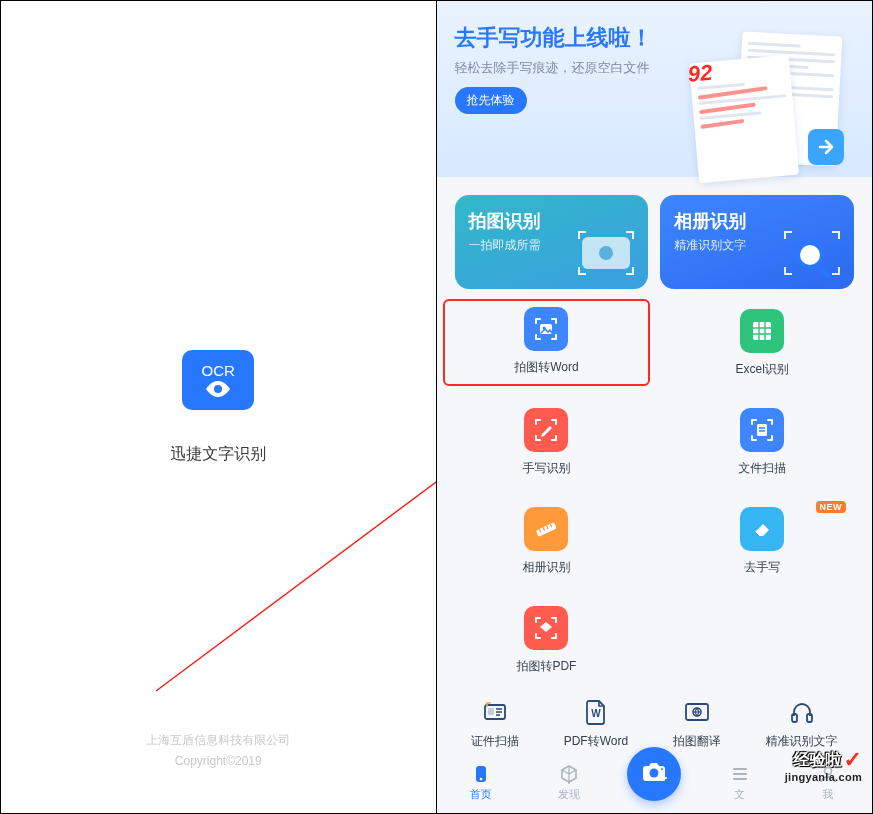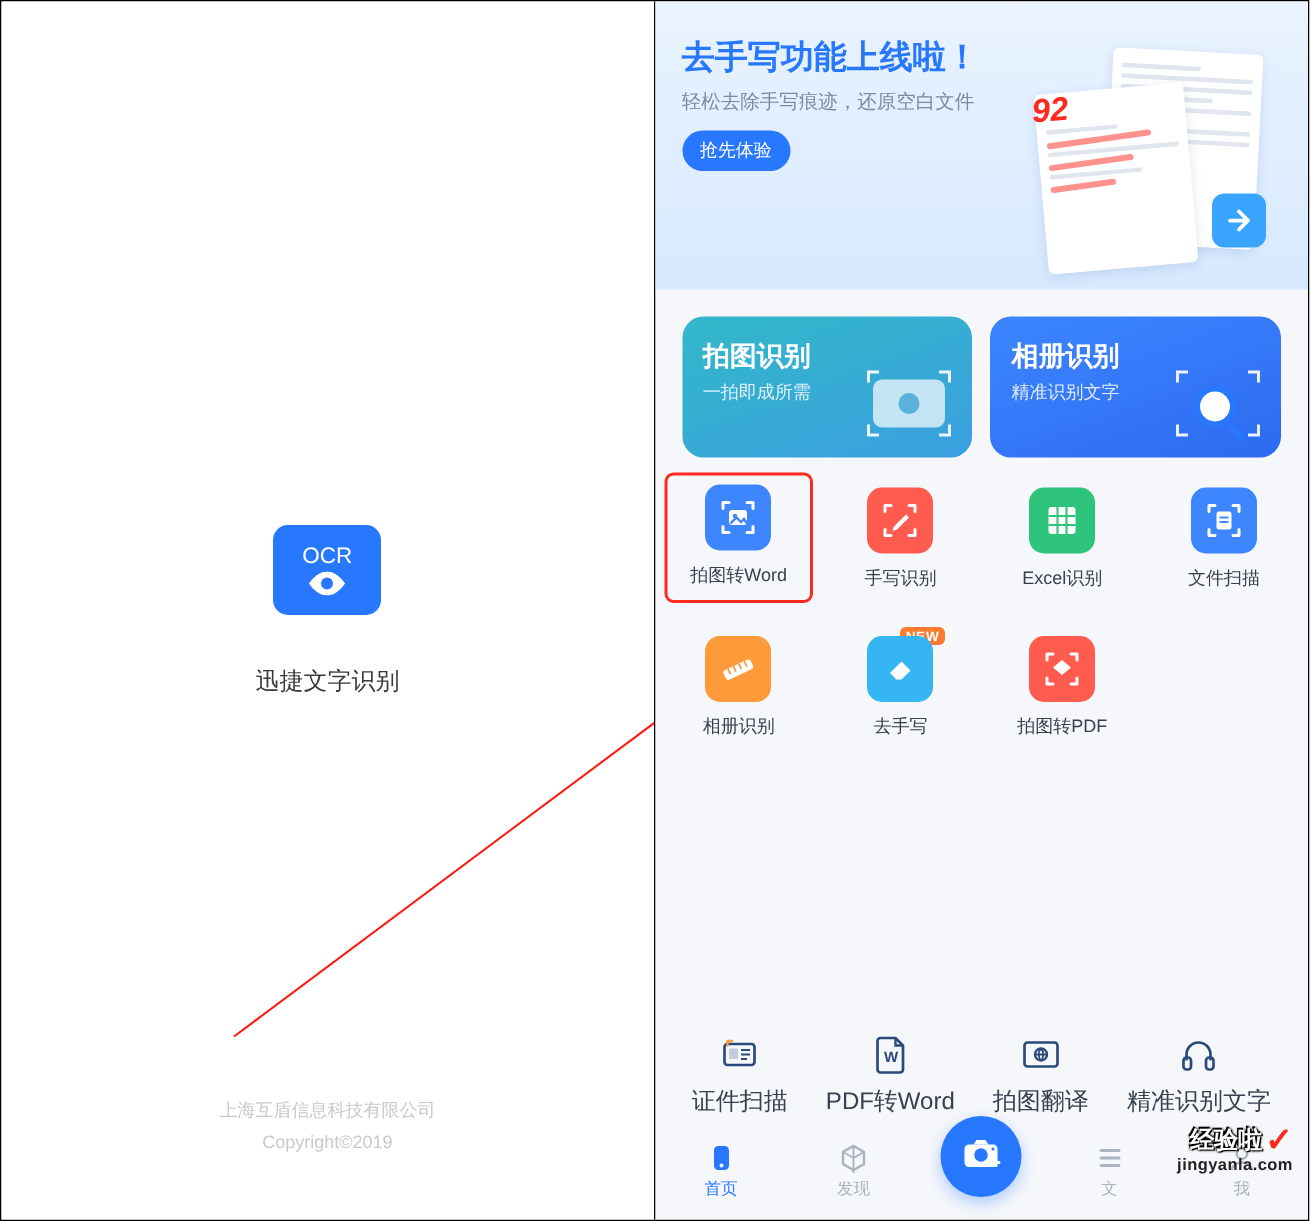"拍图转Word" .grid { grid-template-columns: repeat(4,1fr) -> repeat(2,1fr) }
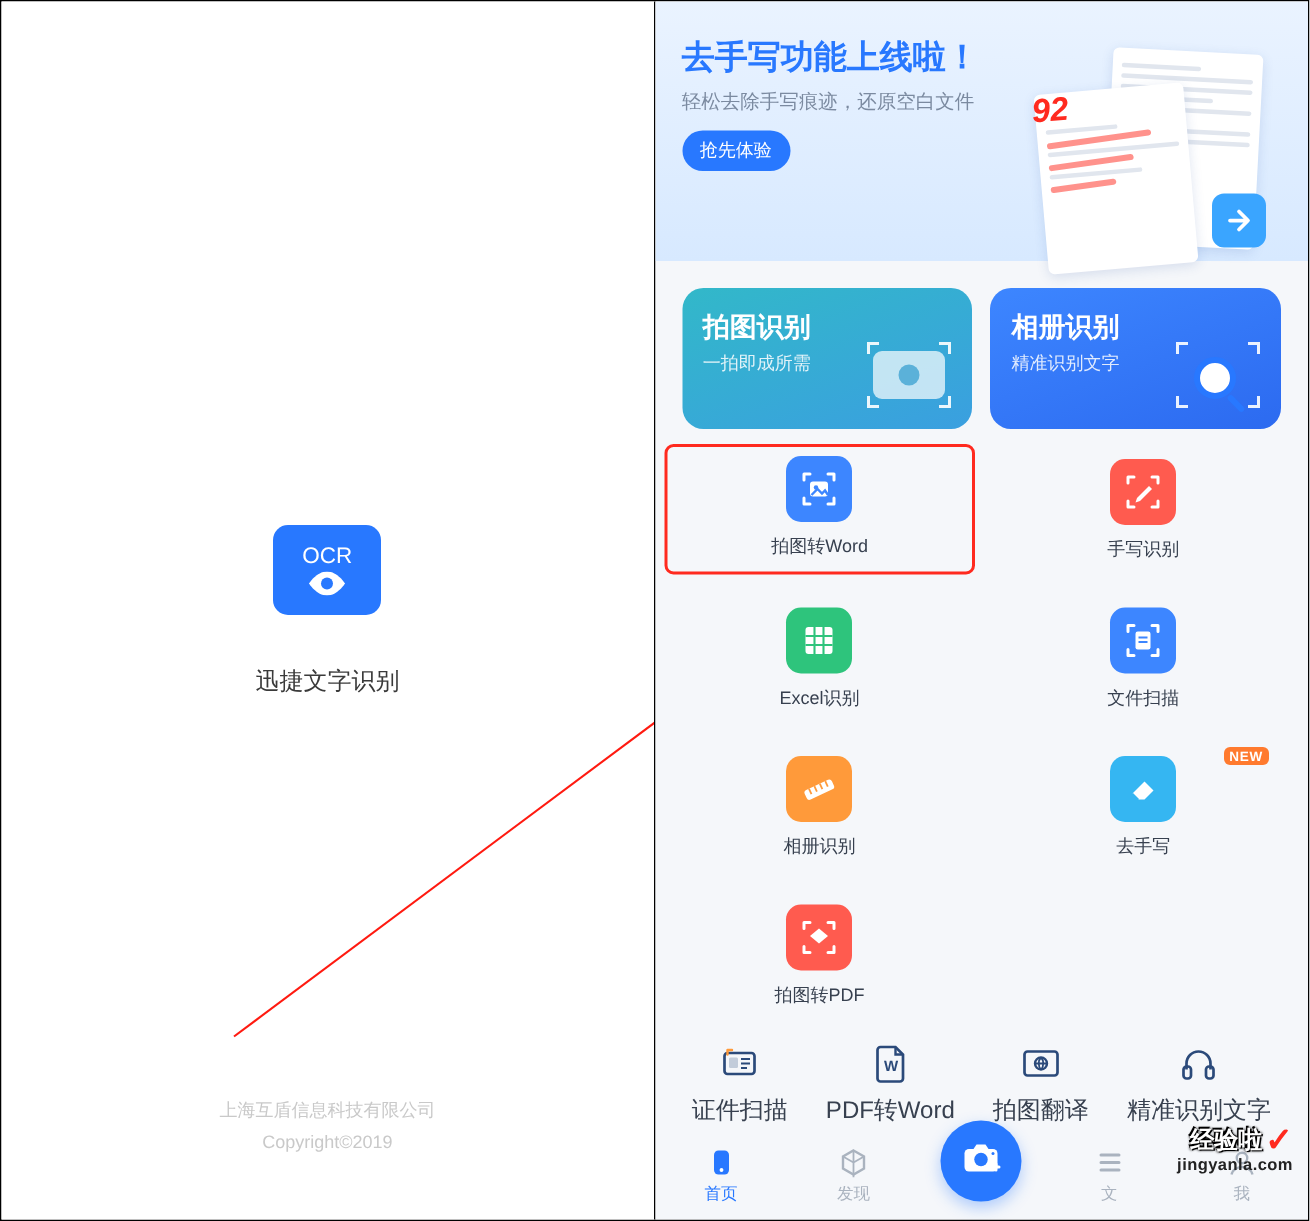"手写识别" div.tool { order: before "Excel识别" -> after "Excel识别" }
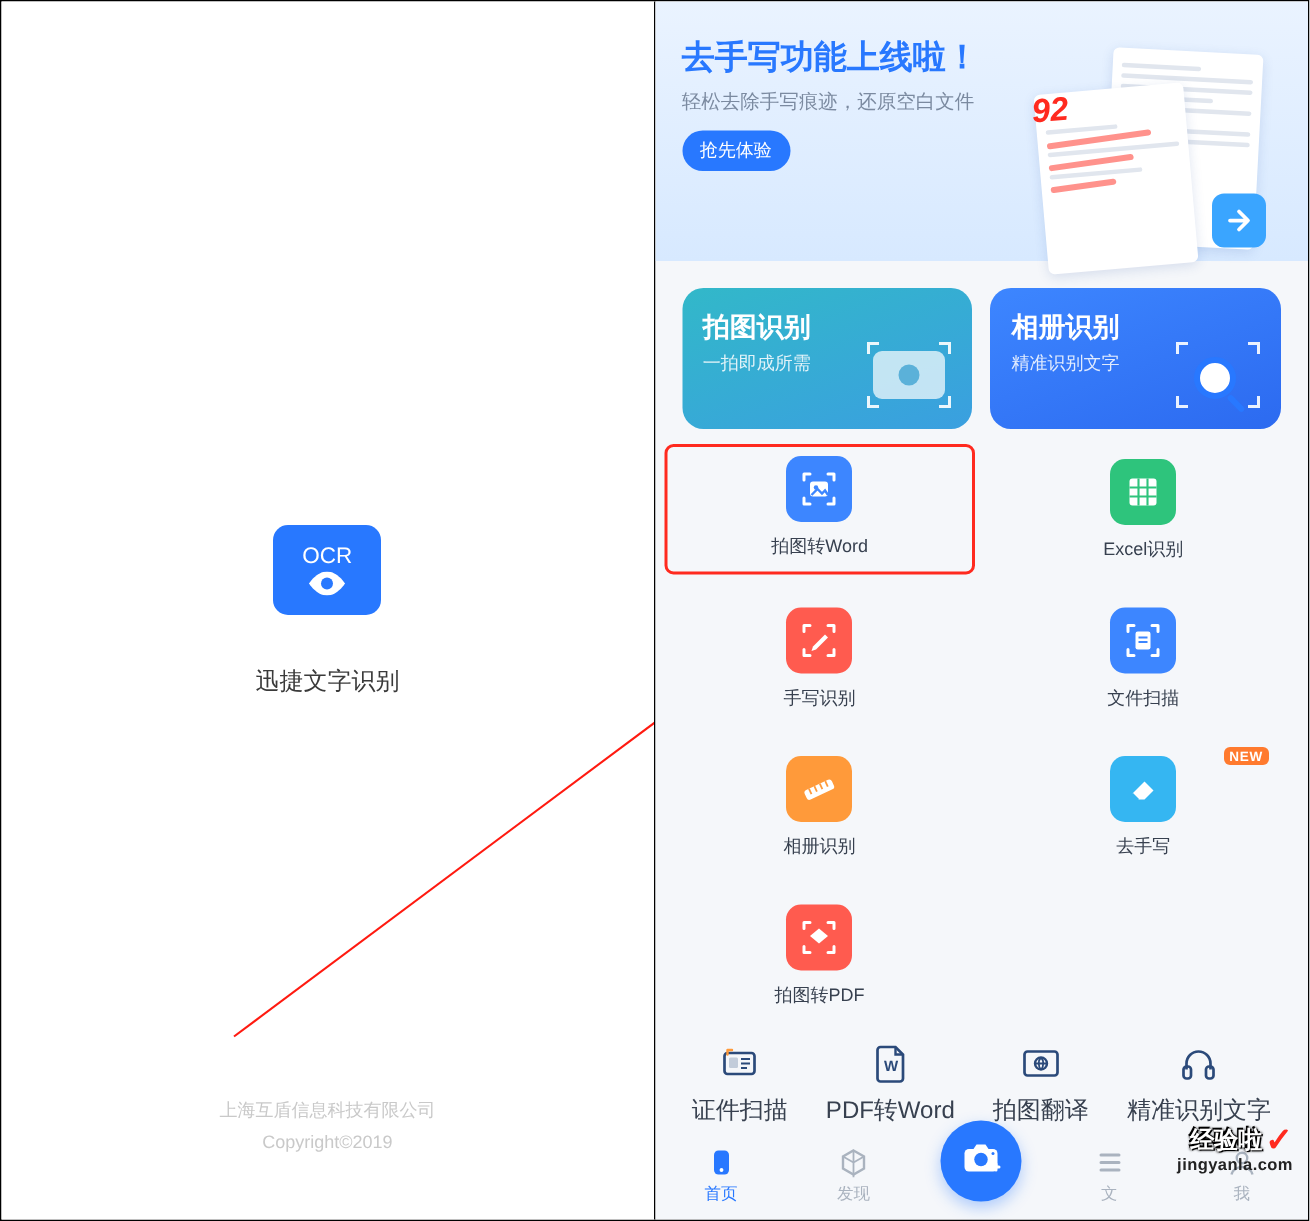"证件扫描" .brow-label { font-size: 16px -> 12px }
